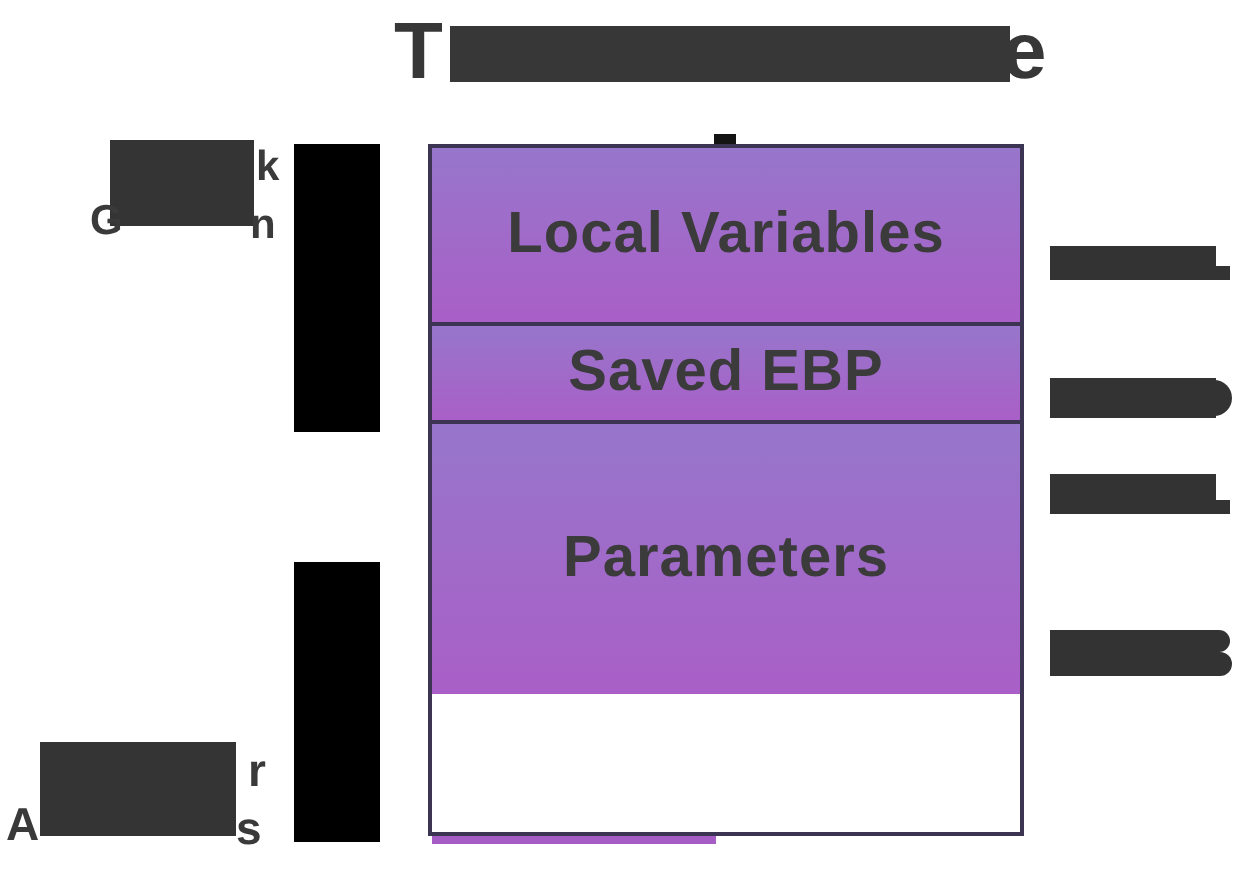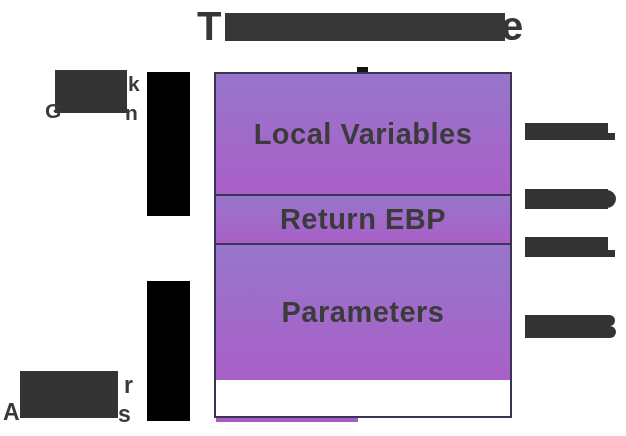"Local Variables" #frame-local { height: 120px -> 87px }
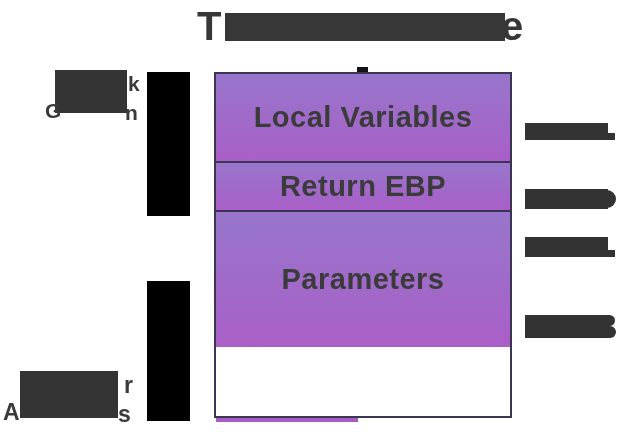"Return EBP" span { text: Return -> Saved }
